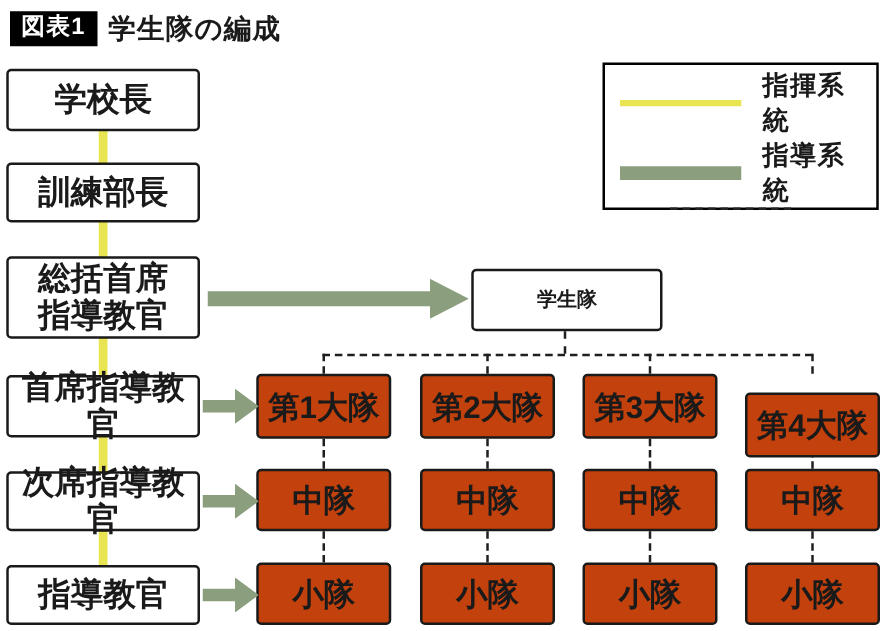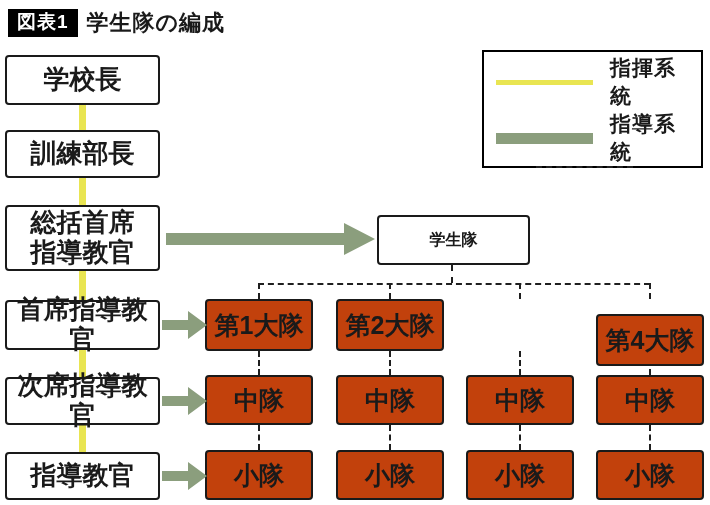"第3大隊" div.box { html: none -> <div>第3大隊</div> }
